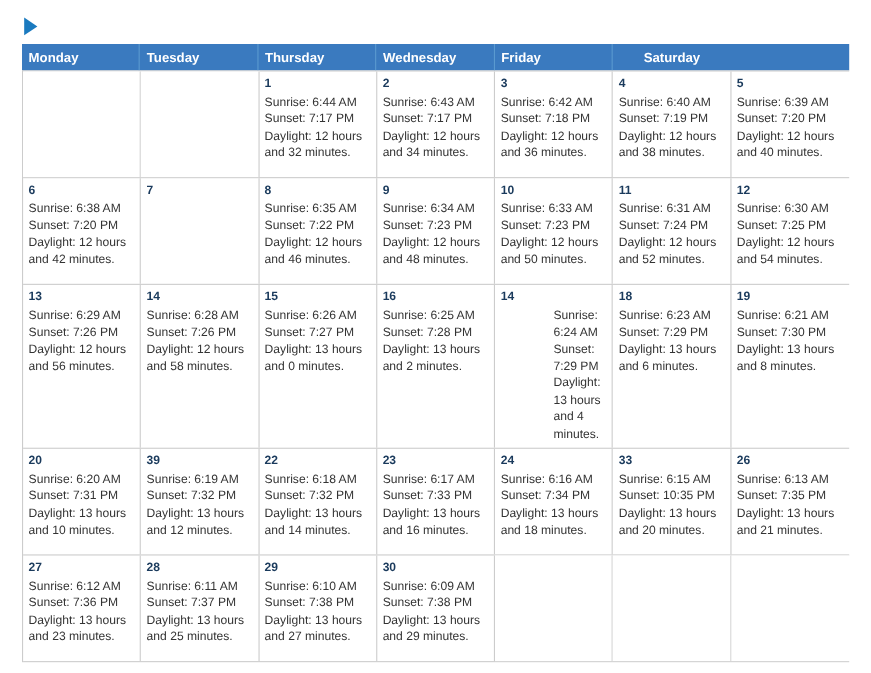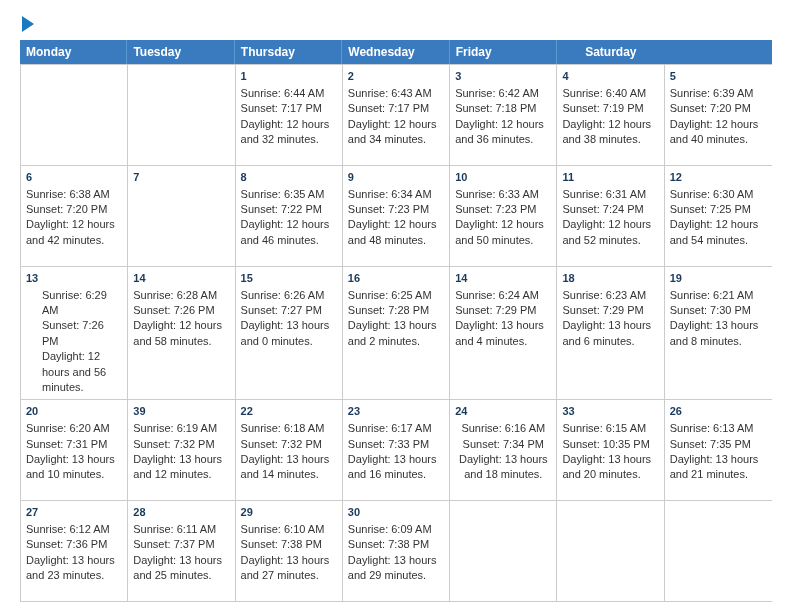"Sunrise: 6:29 AM" div.cell-text { margin-left: 16px -> none }
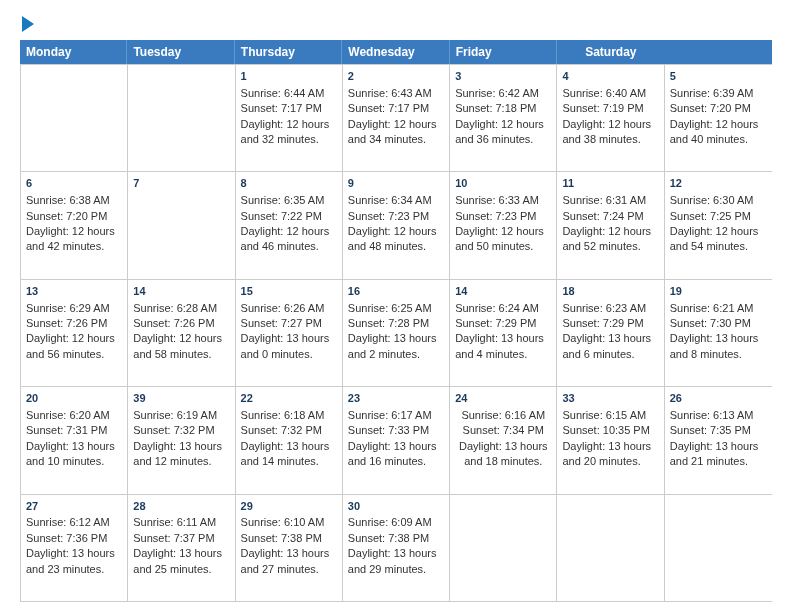"Sunrise: 6:24 AM" div.cell-text { margin-left: none -> 48px }
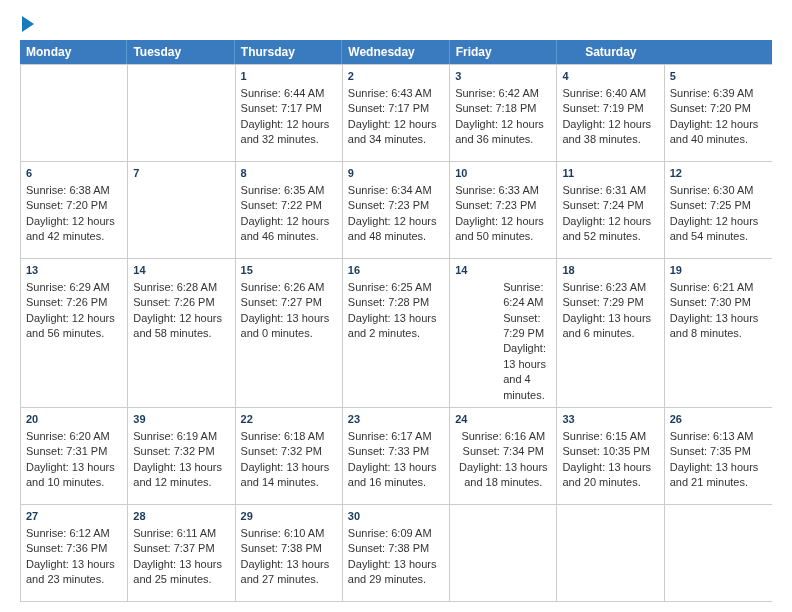"Sunrise: 6:16 AM" div.cell-text { text-align: center -> none }
